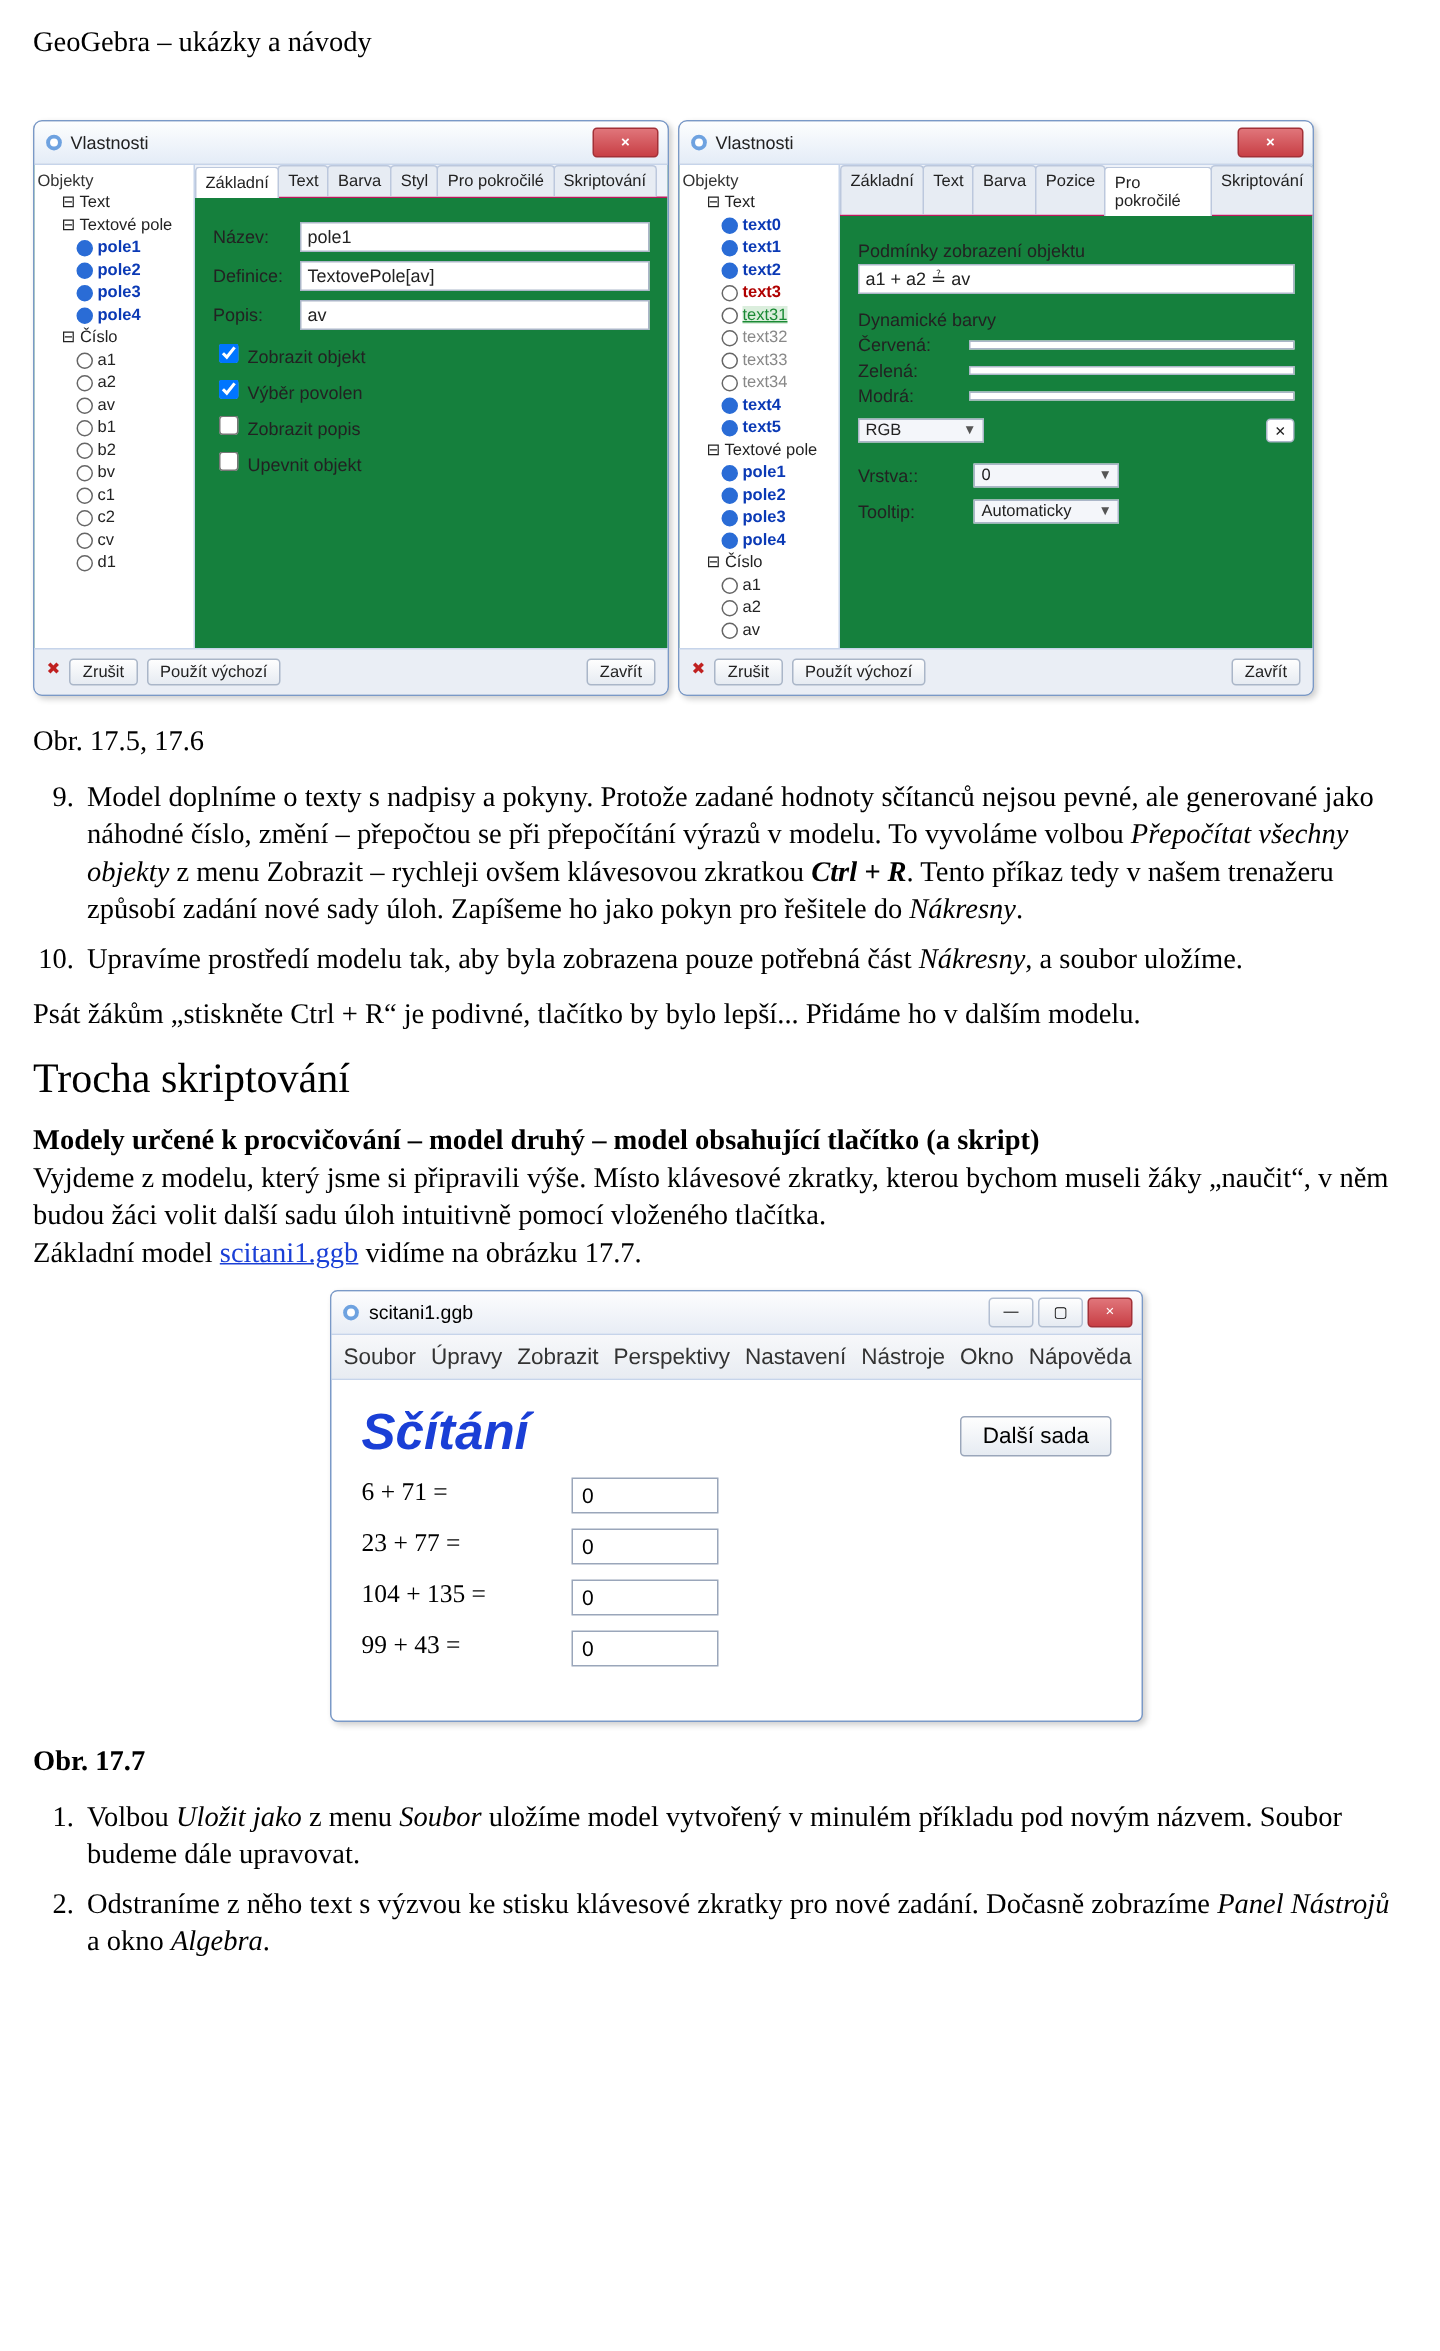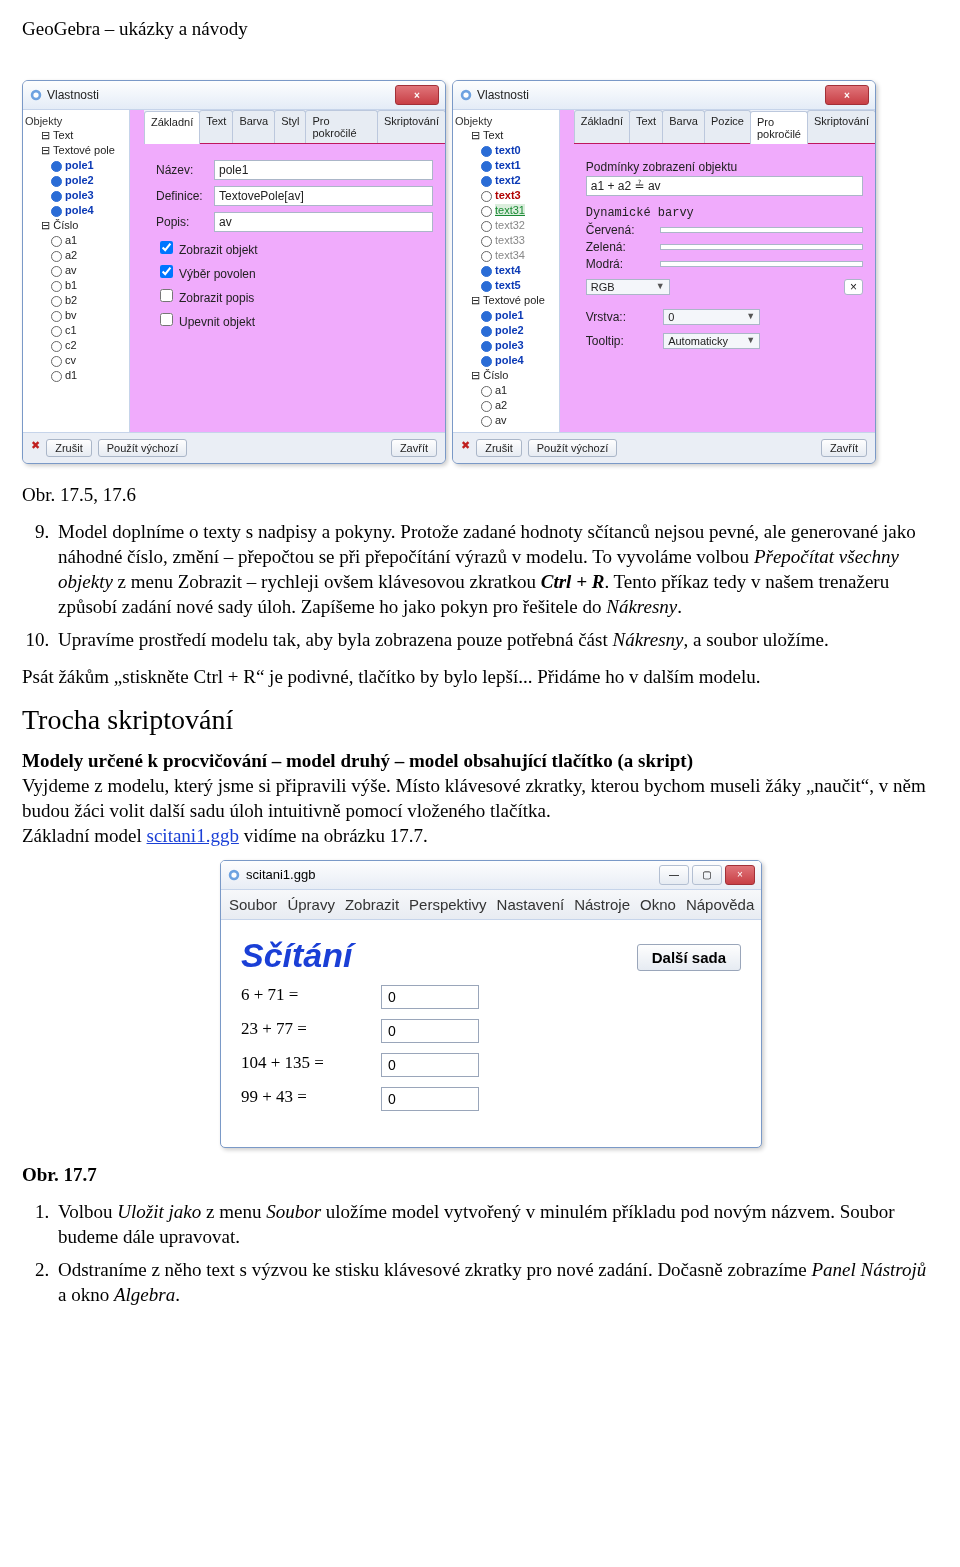"Objekty" .dlg-body { background: #f0abfc -> #15803d; gap: 14px -> none }
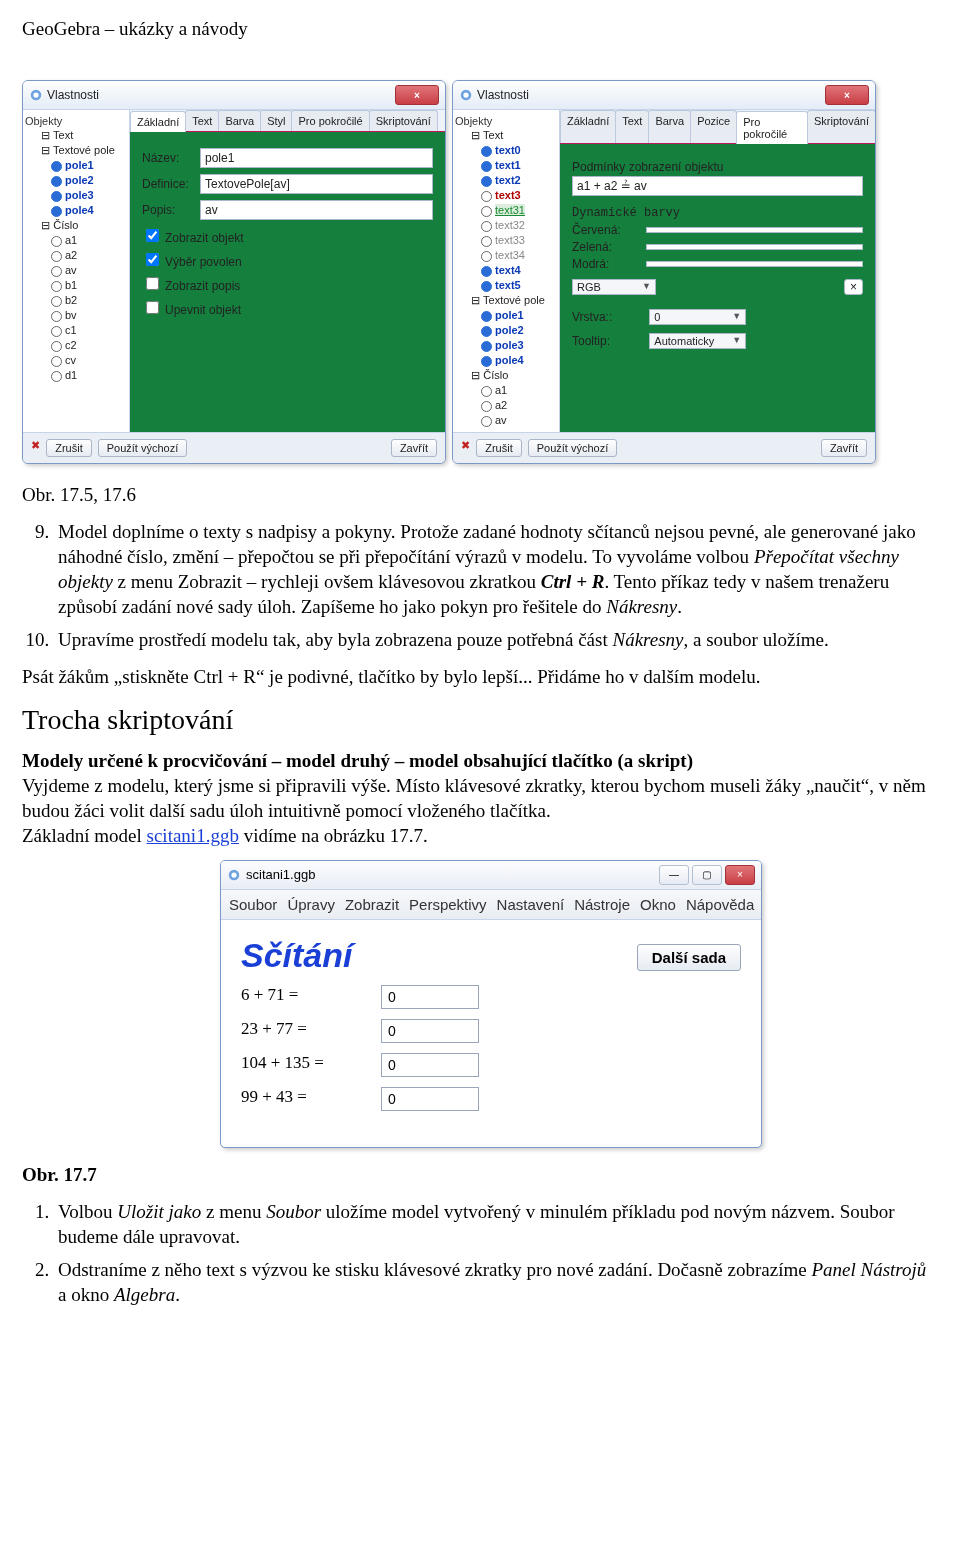"Dynamické barvy" div.sec-hd { font-family: Liberation Mono, monospace -> none }
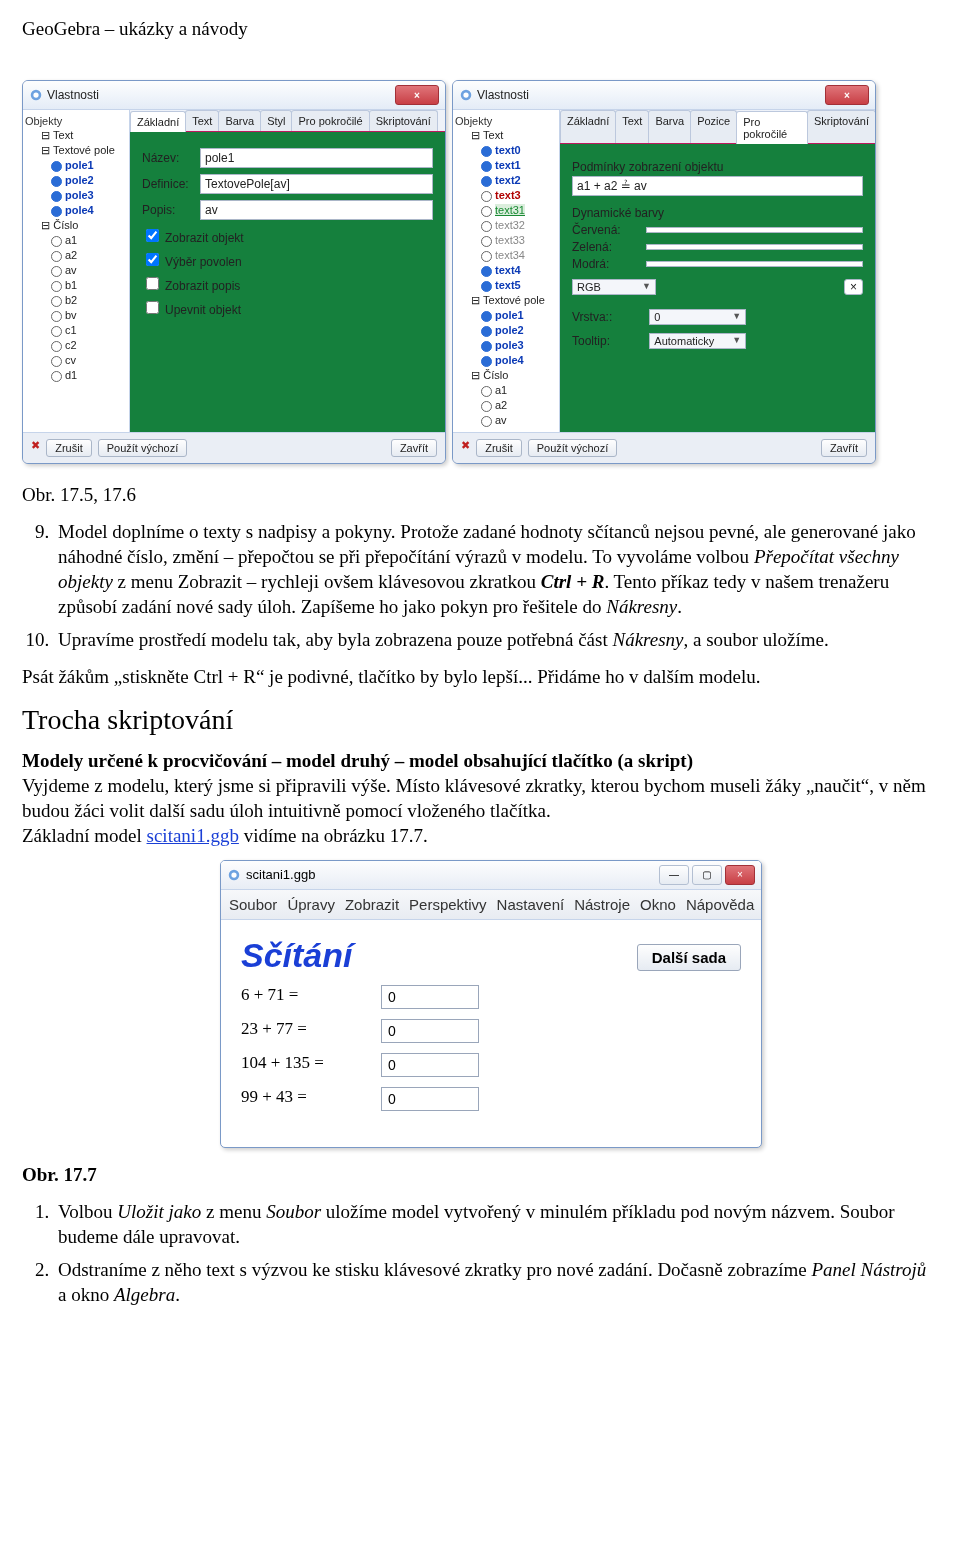"Další sada" .dalsi { font-weight: bold -> none }
